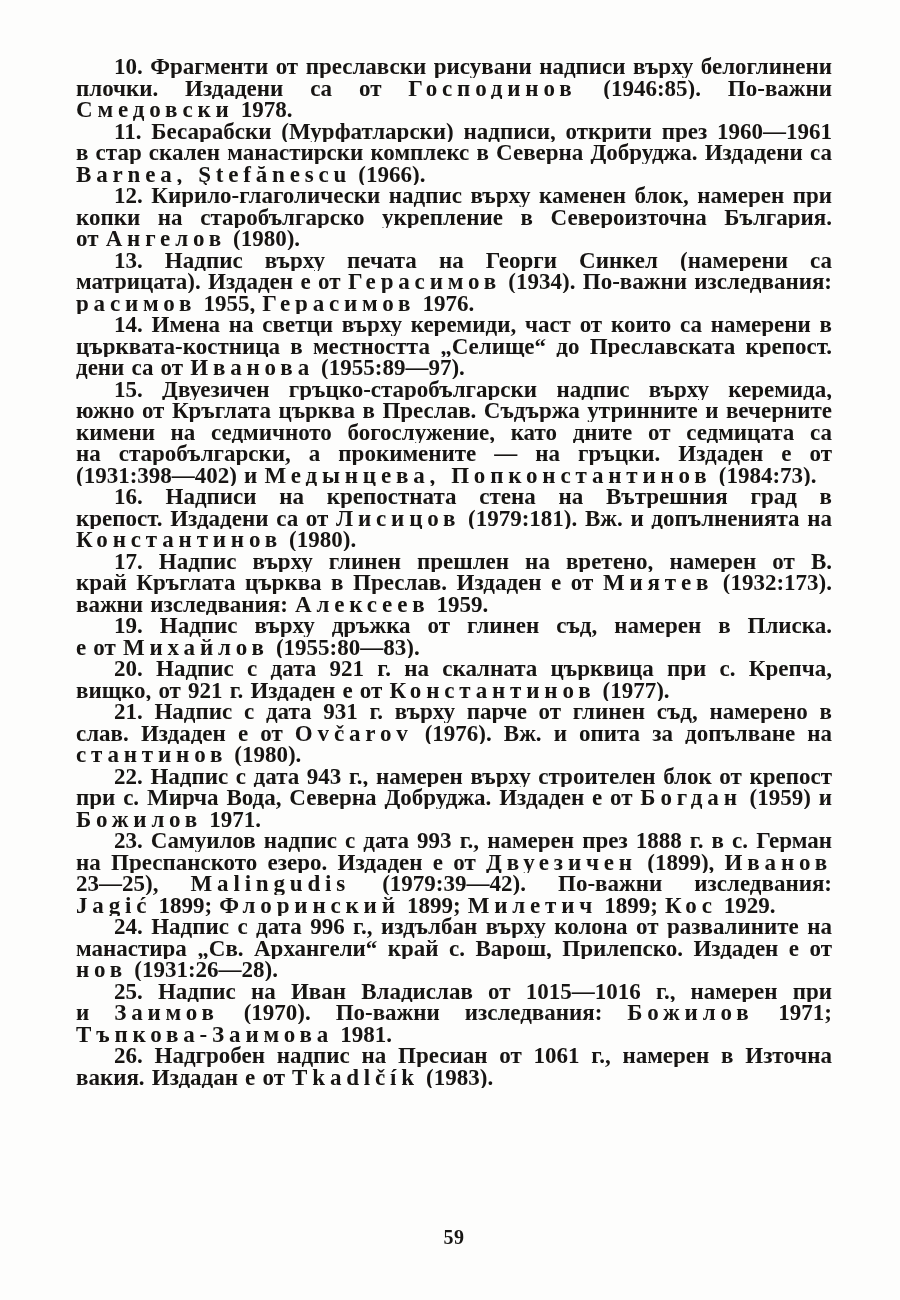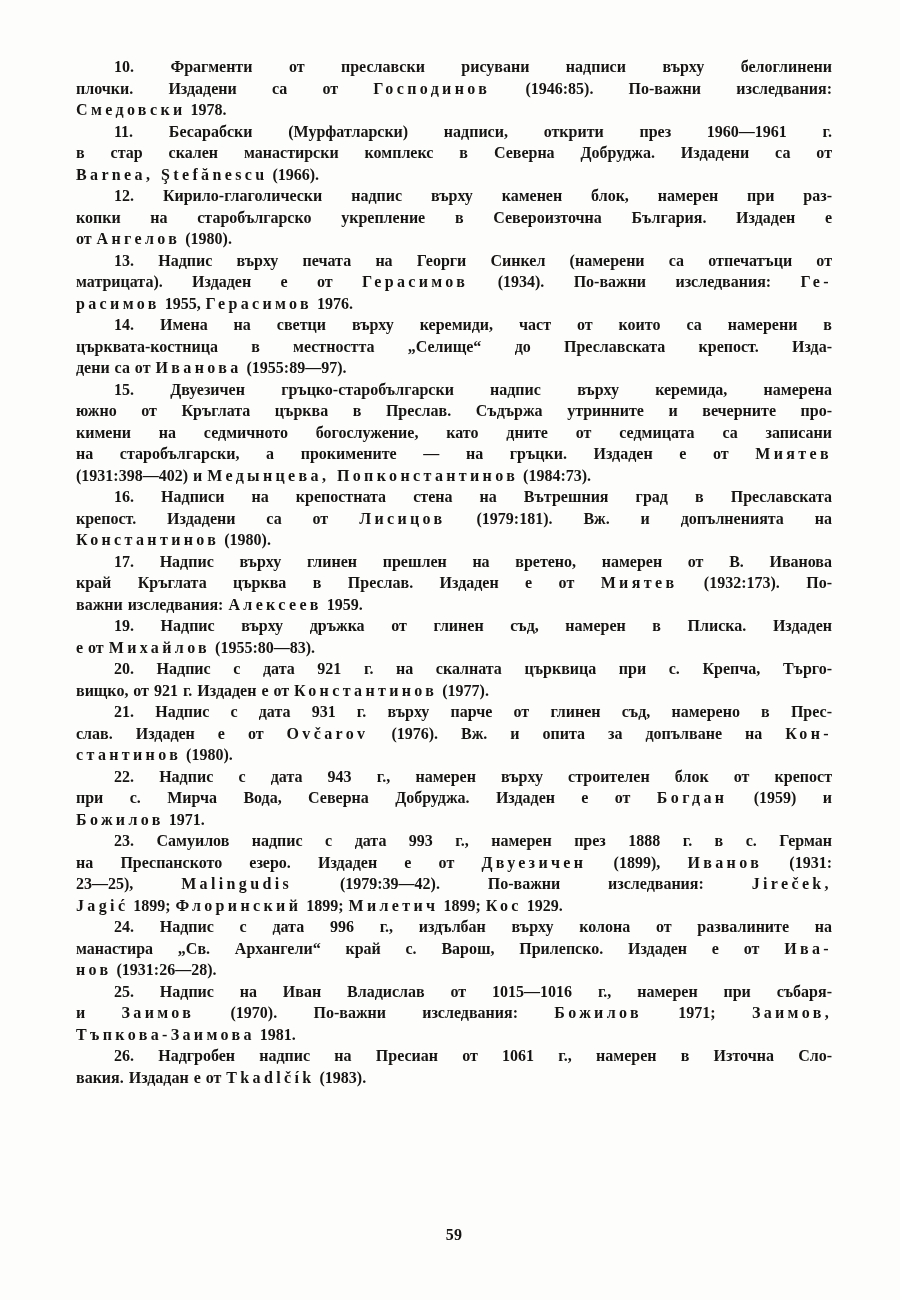"10. Фрагменти от преславски рисувани" .text-block { font-size: 16px -> 23px }
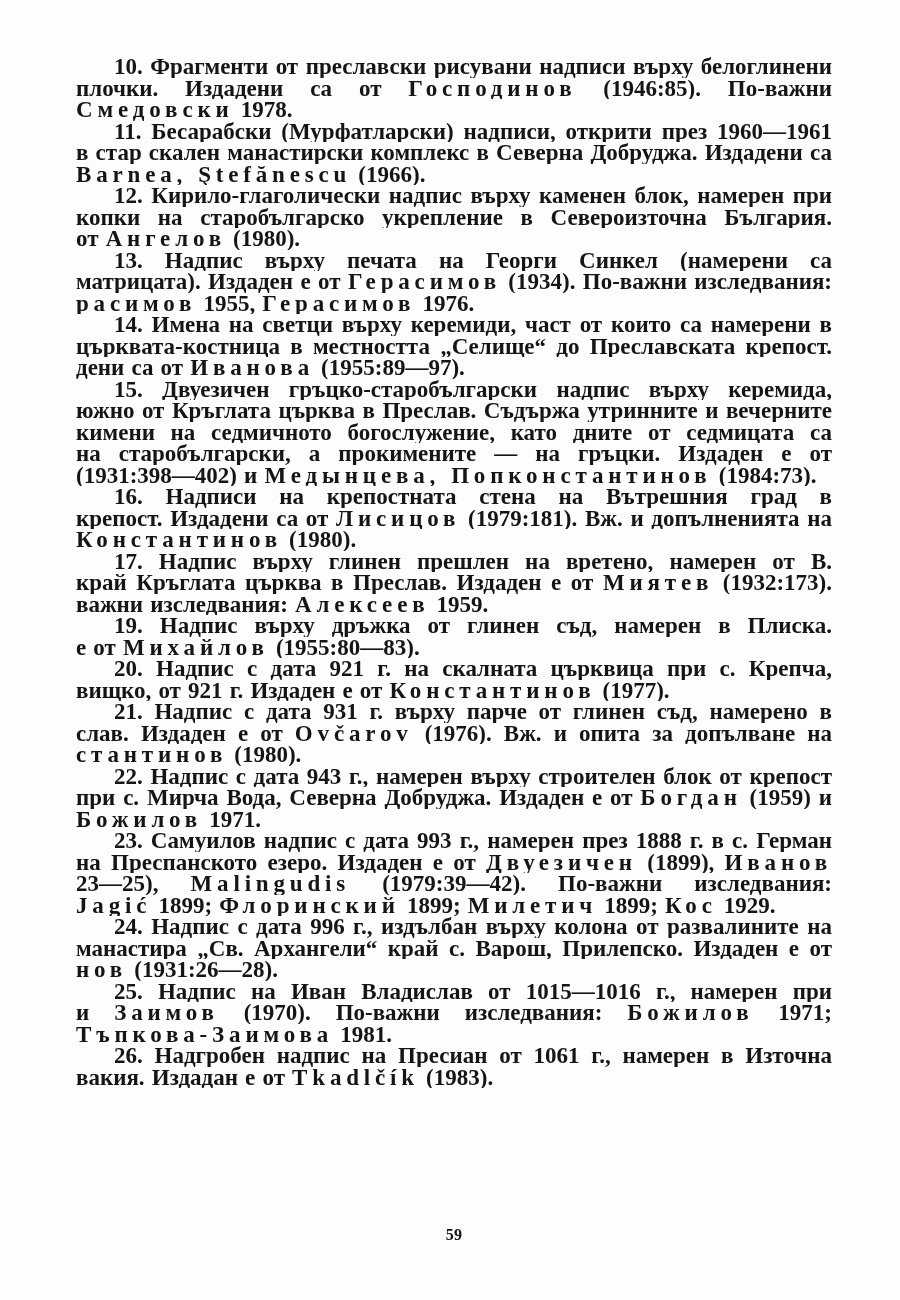"59" .page-number { font-size: 16px -> 20px }
